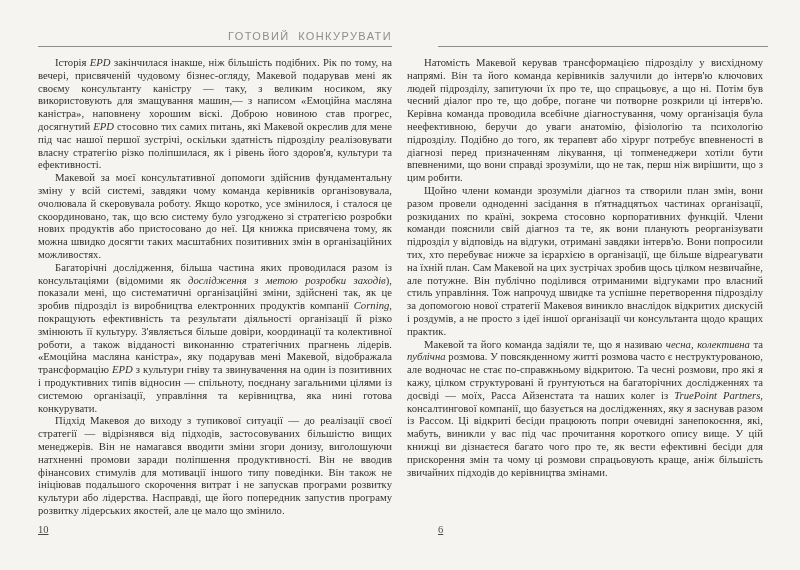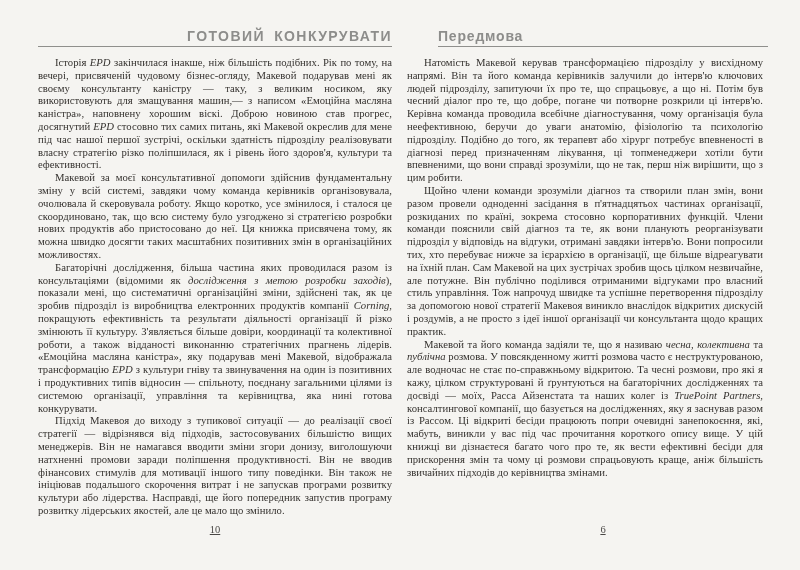"ГОТОВИЙ КОНКУРУВАТИ" .running-head { font-size: 14px -> 11px; font-weight: bold -> none }
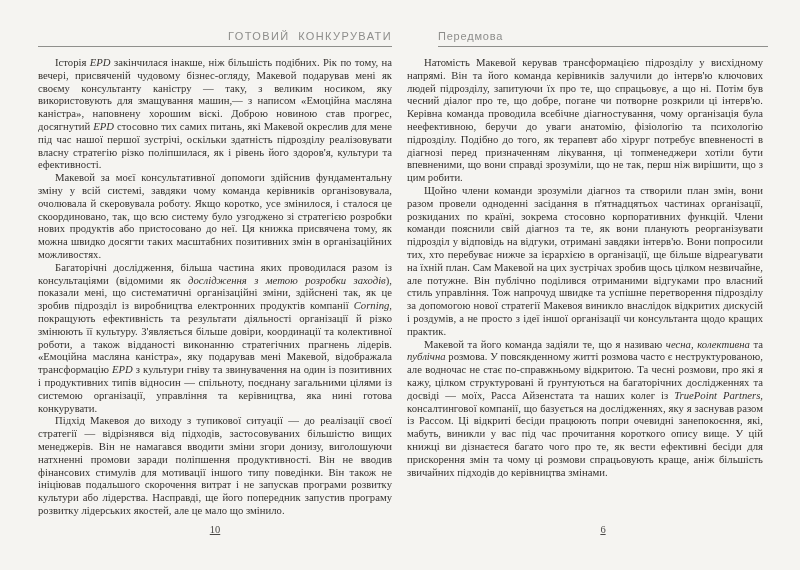"Передмова" div.running-head { html: <div>Передмова</div> -> none }
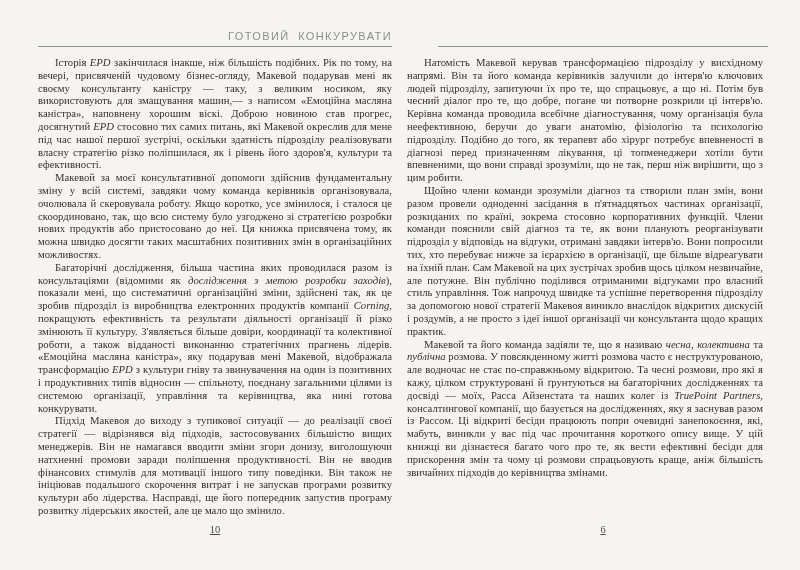"10" .folio { text-align: center -> left }
